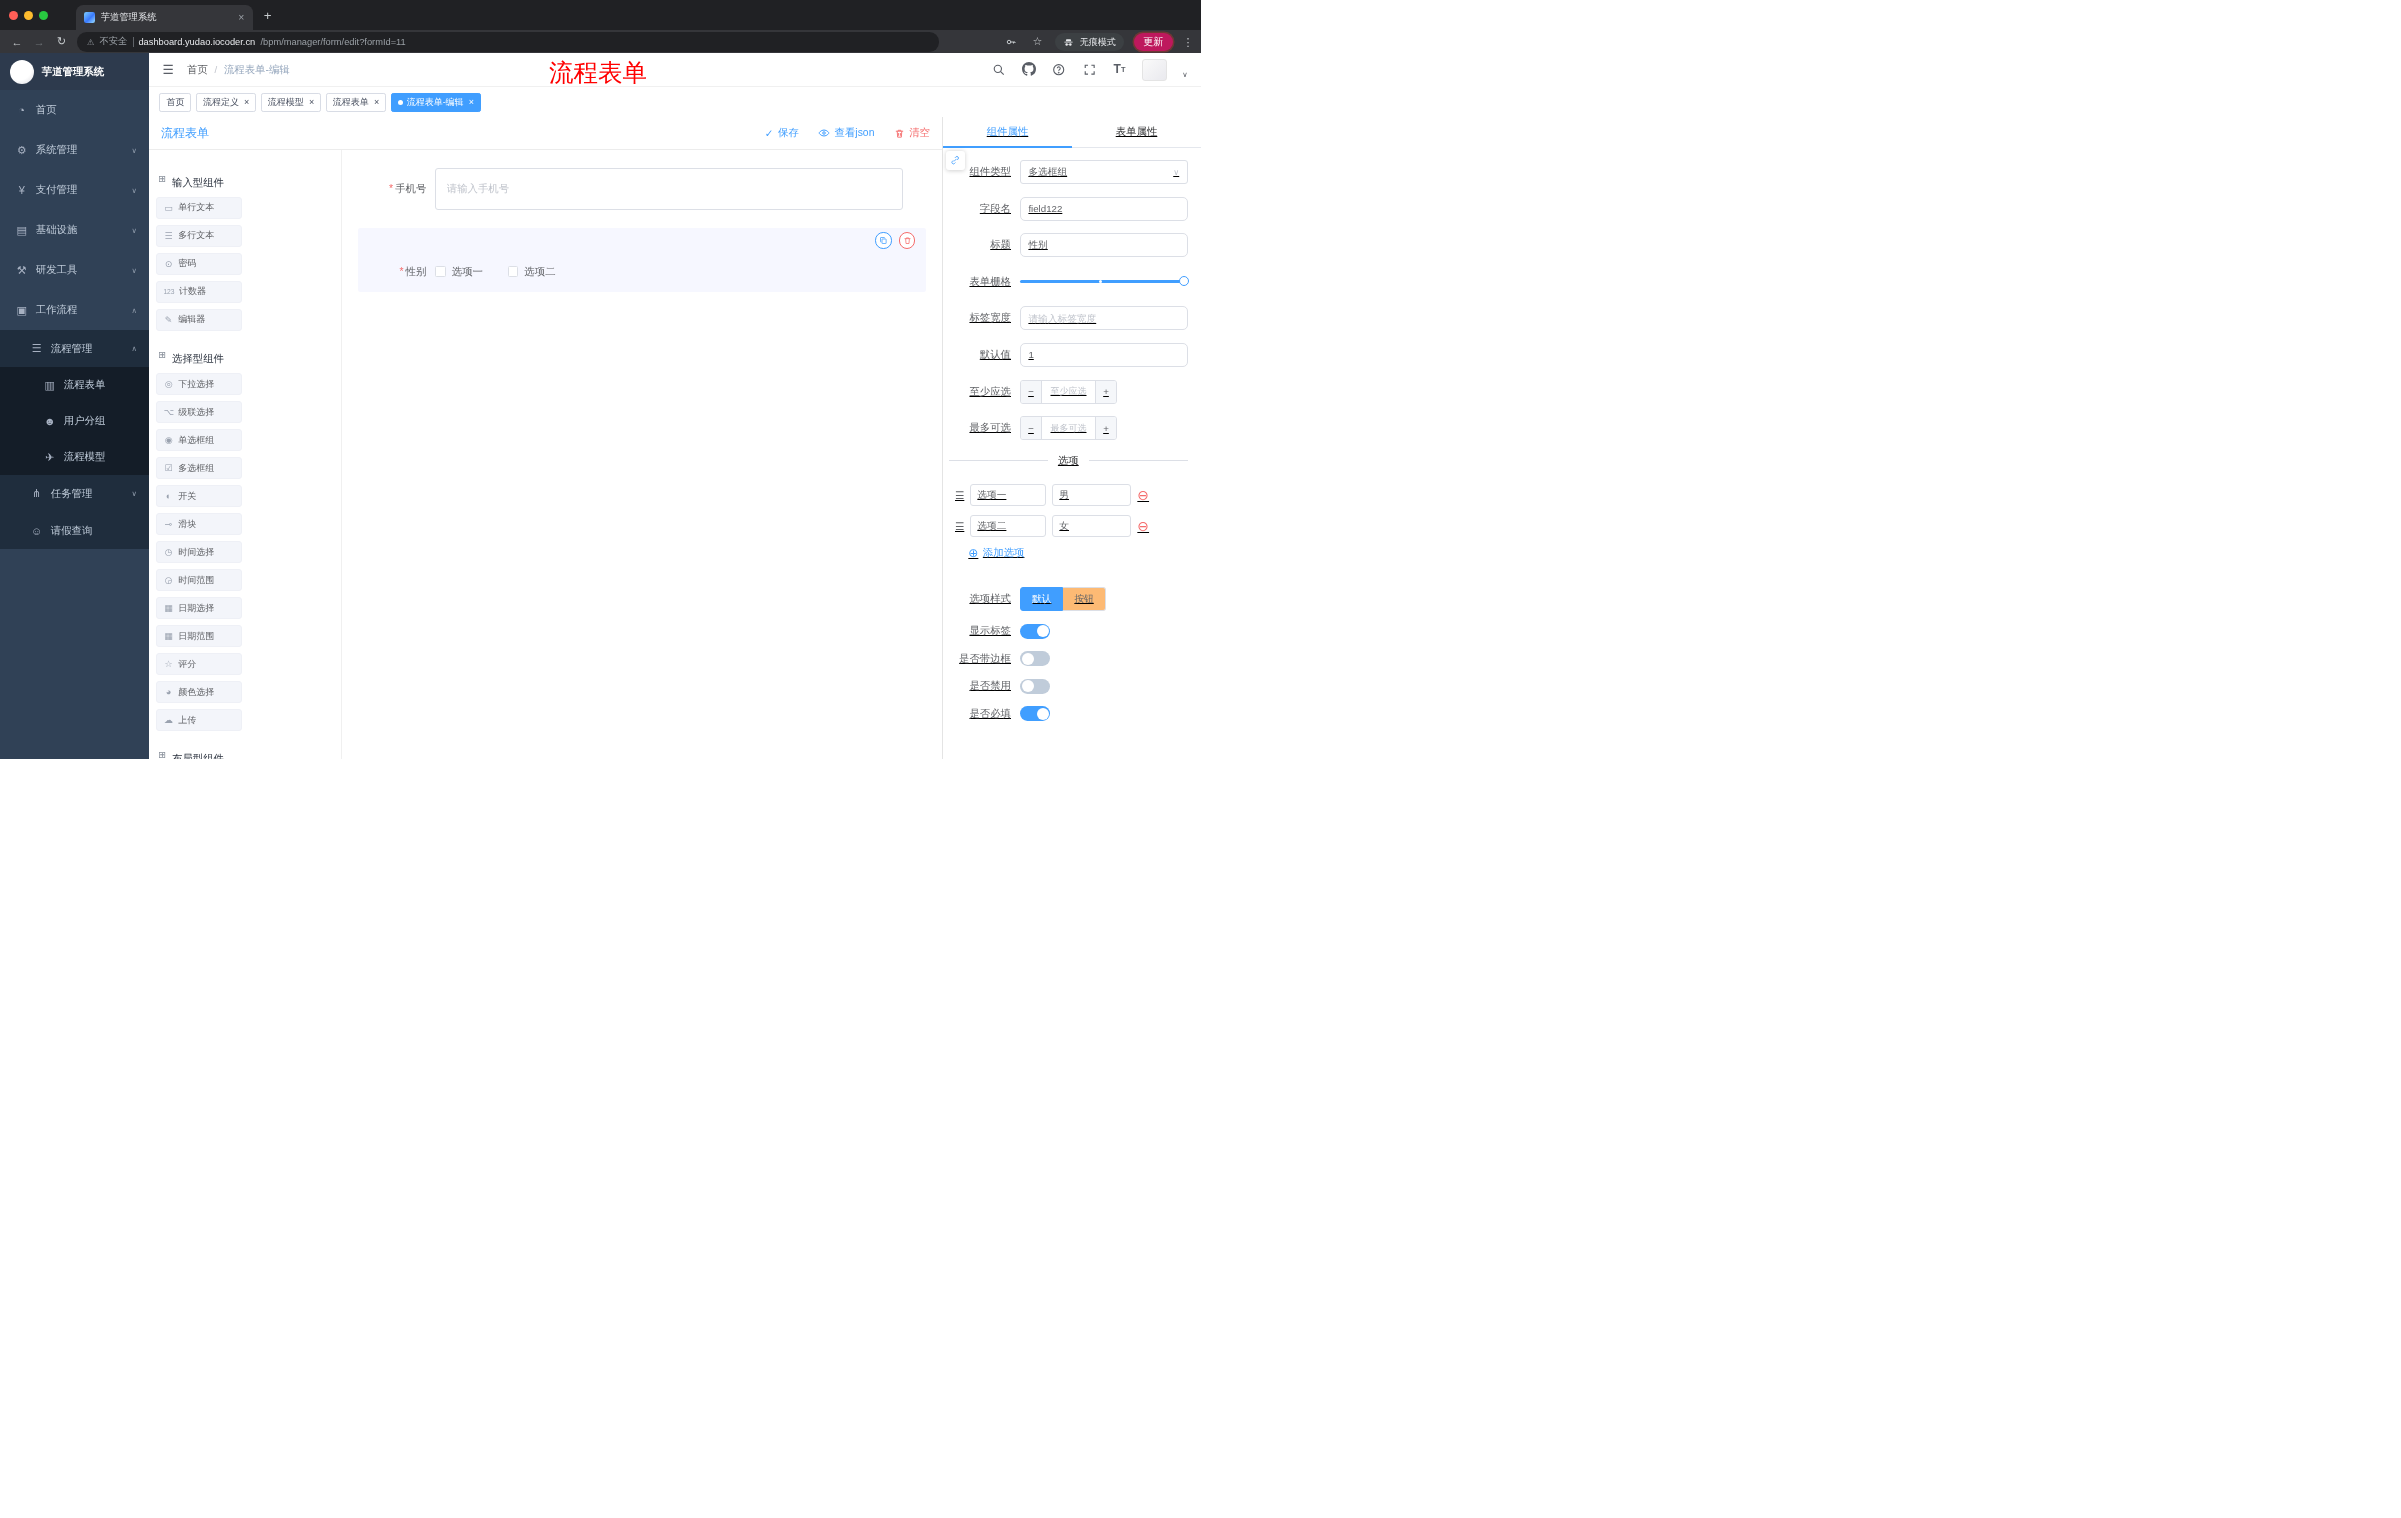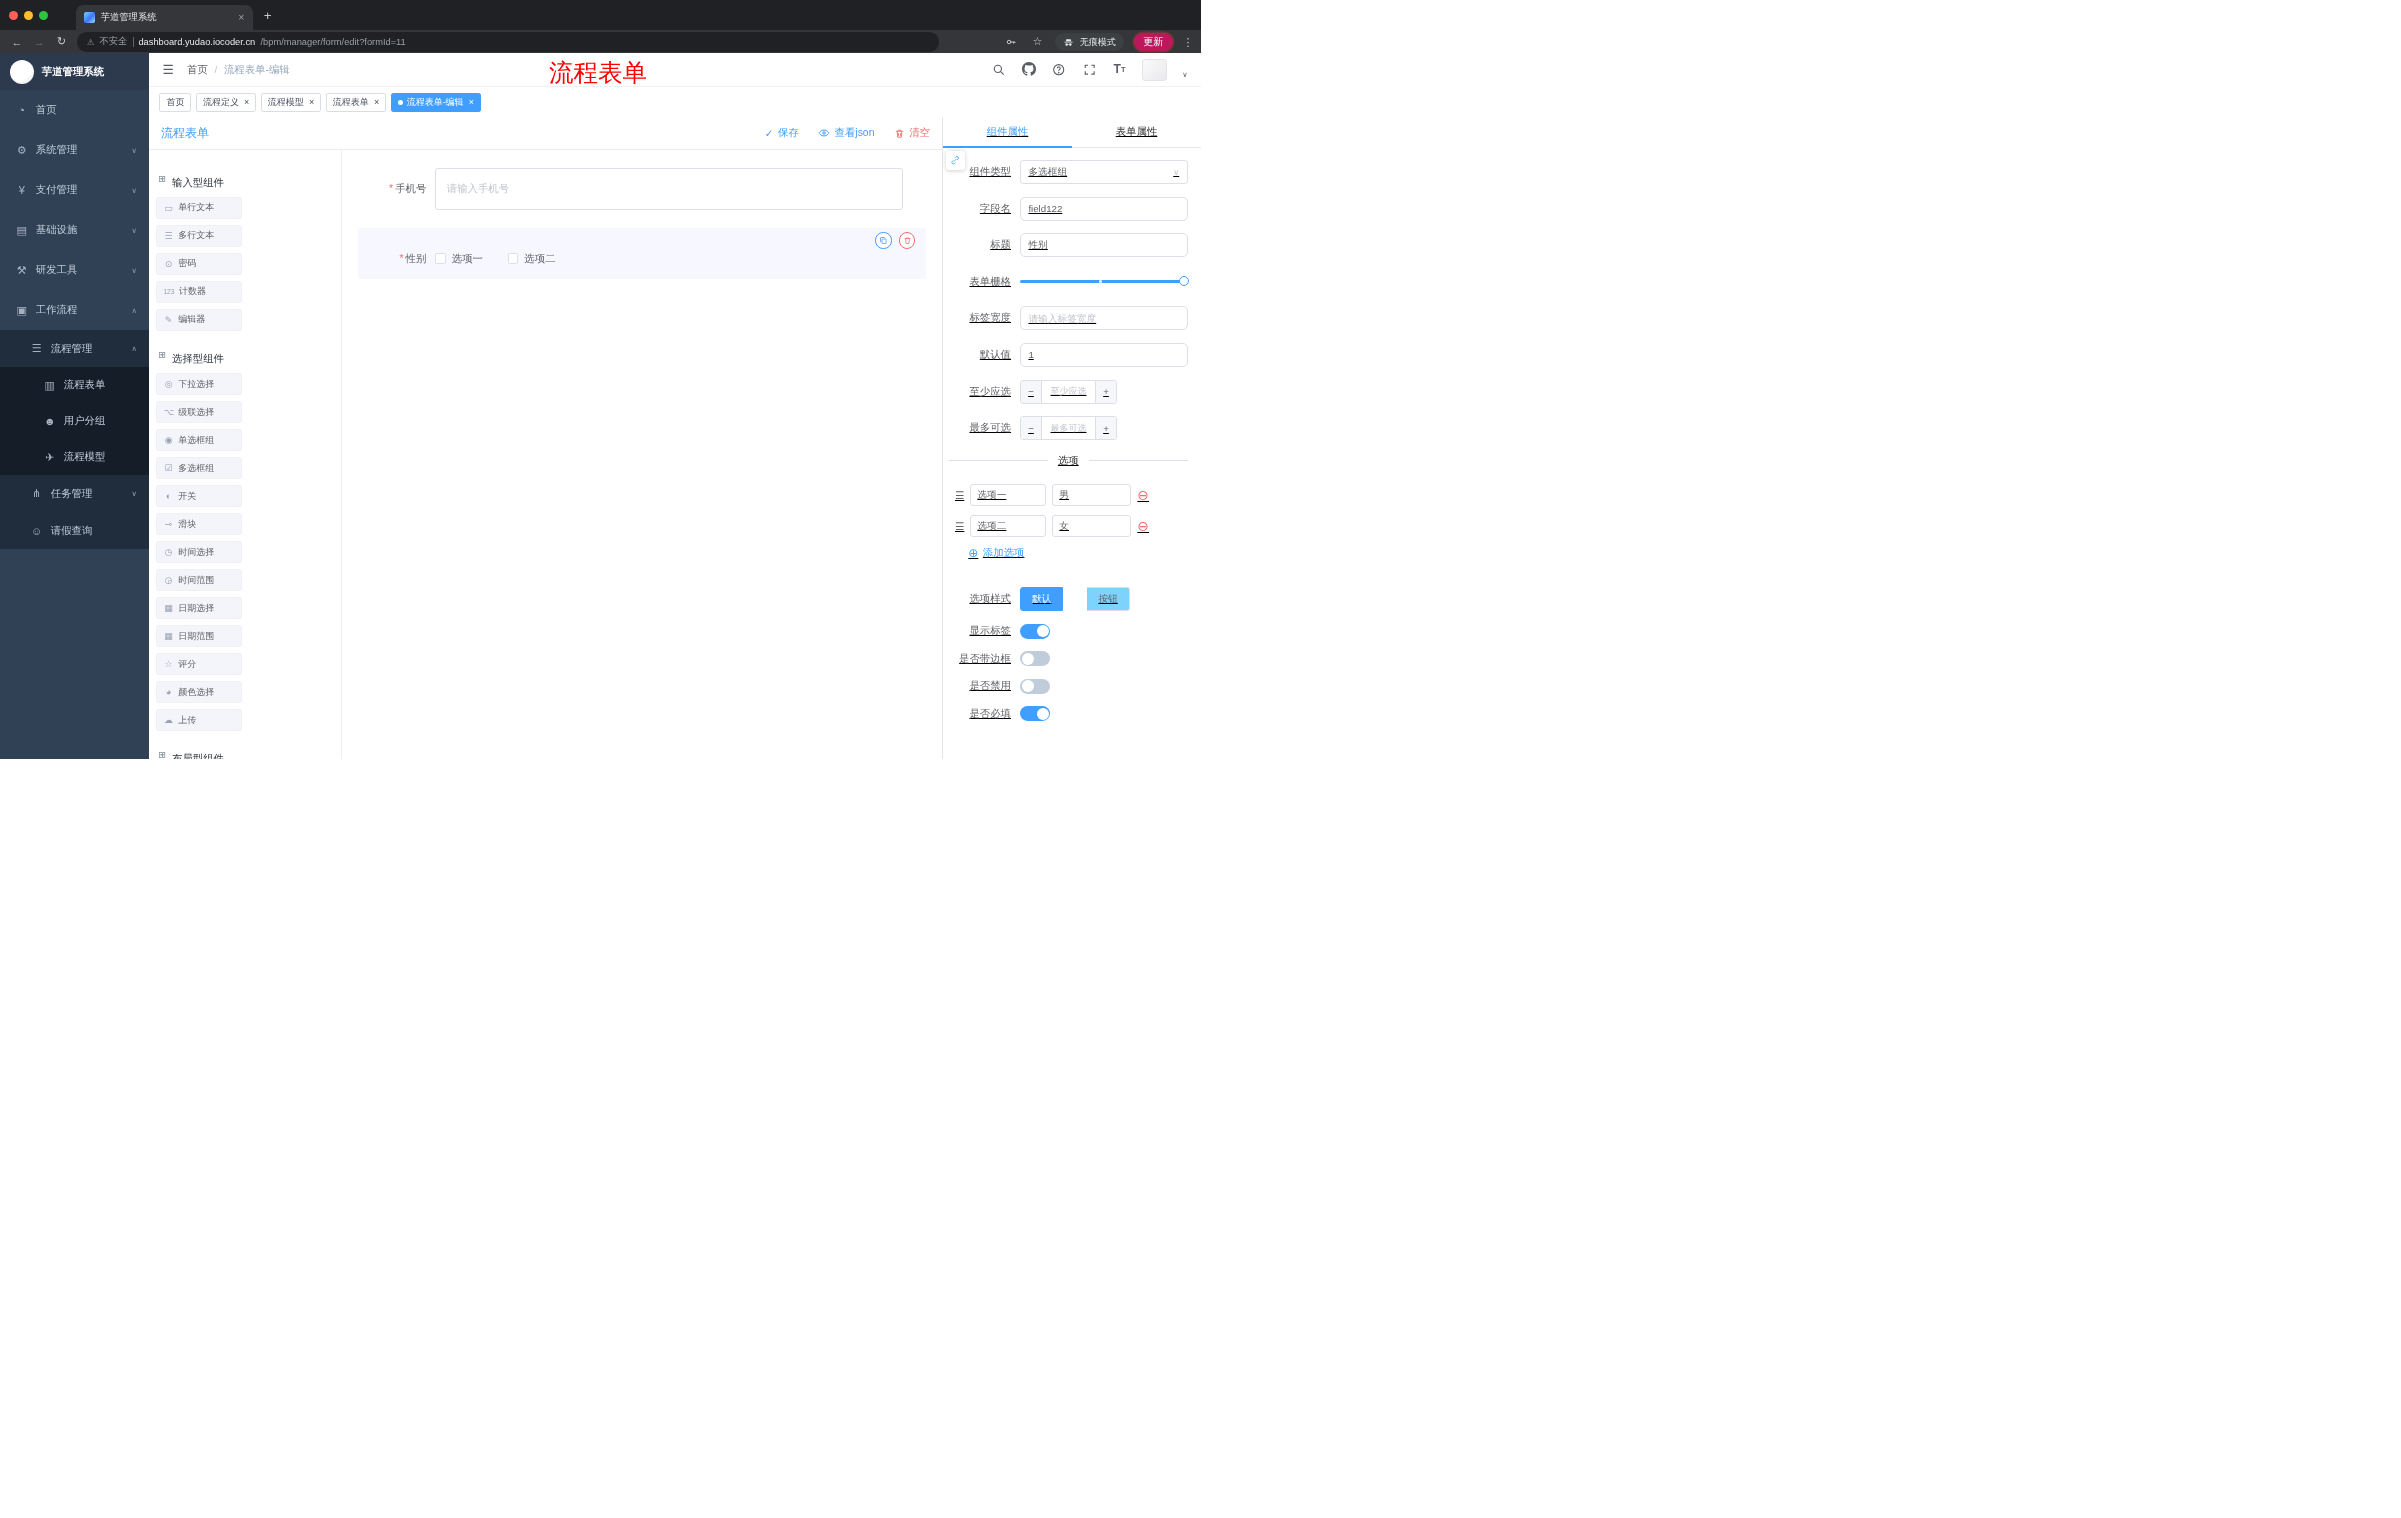"* 性别" .sel-row { margin-top: 3px -> 16px }
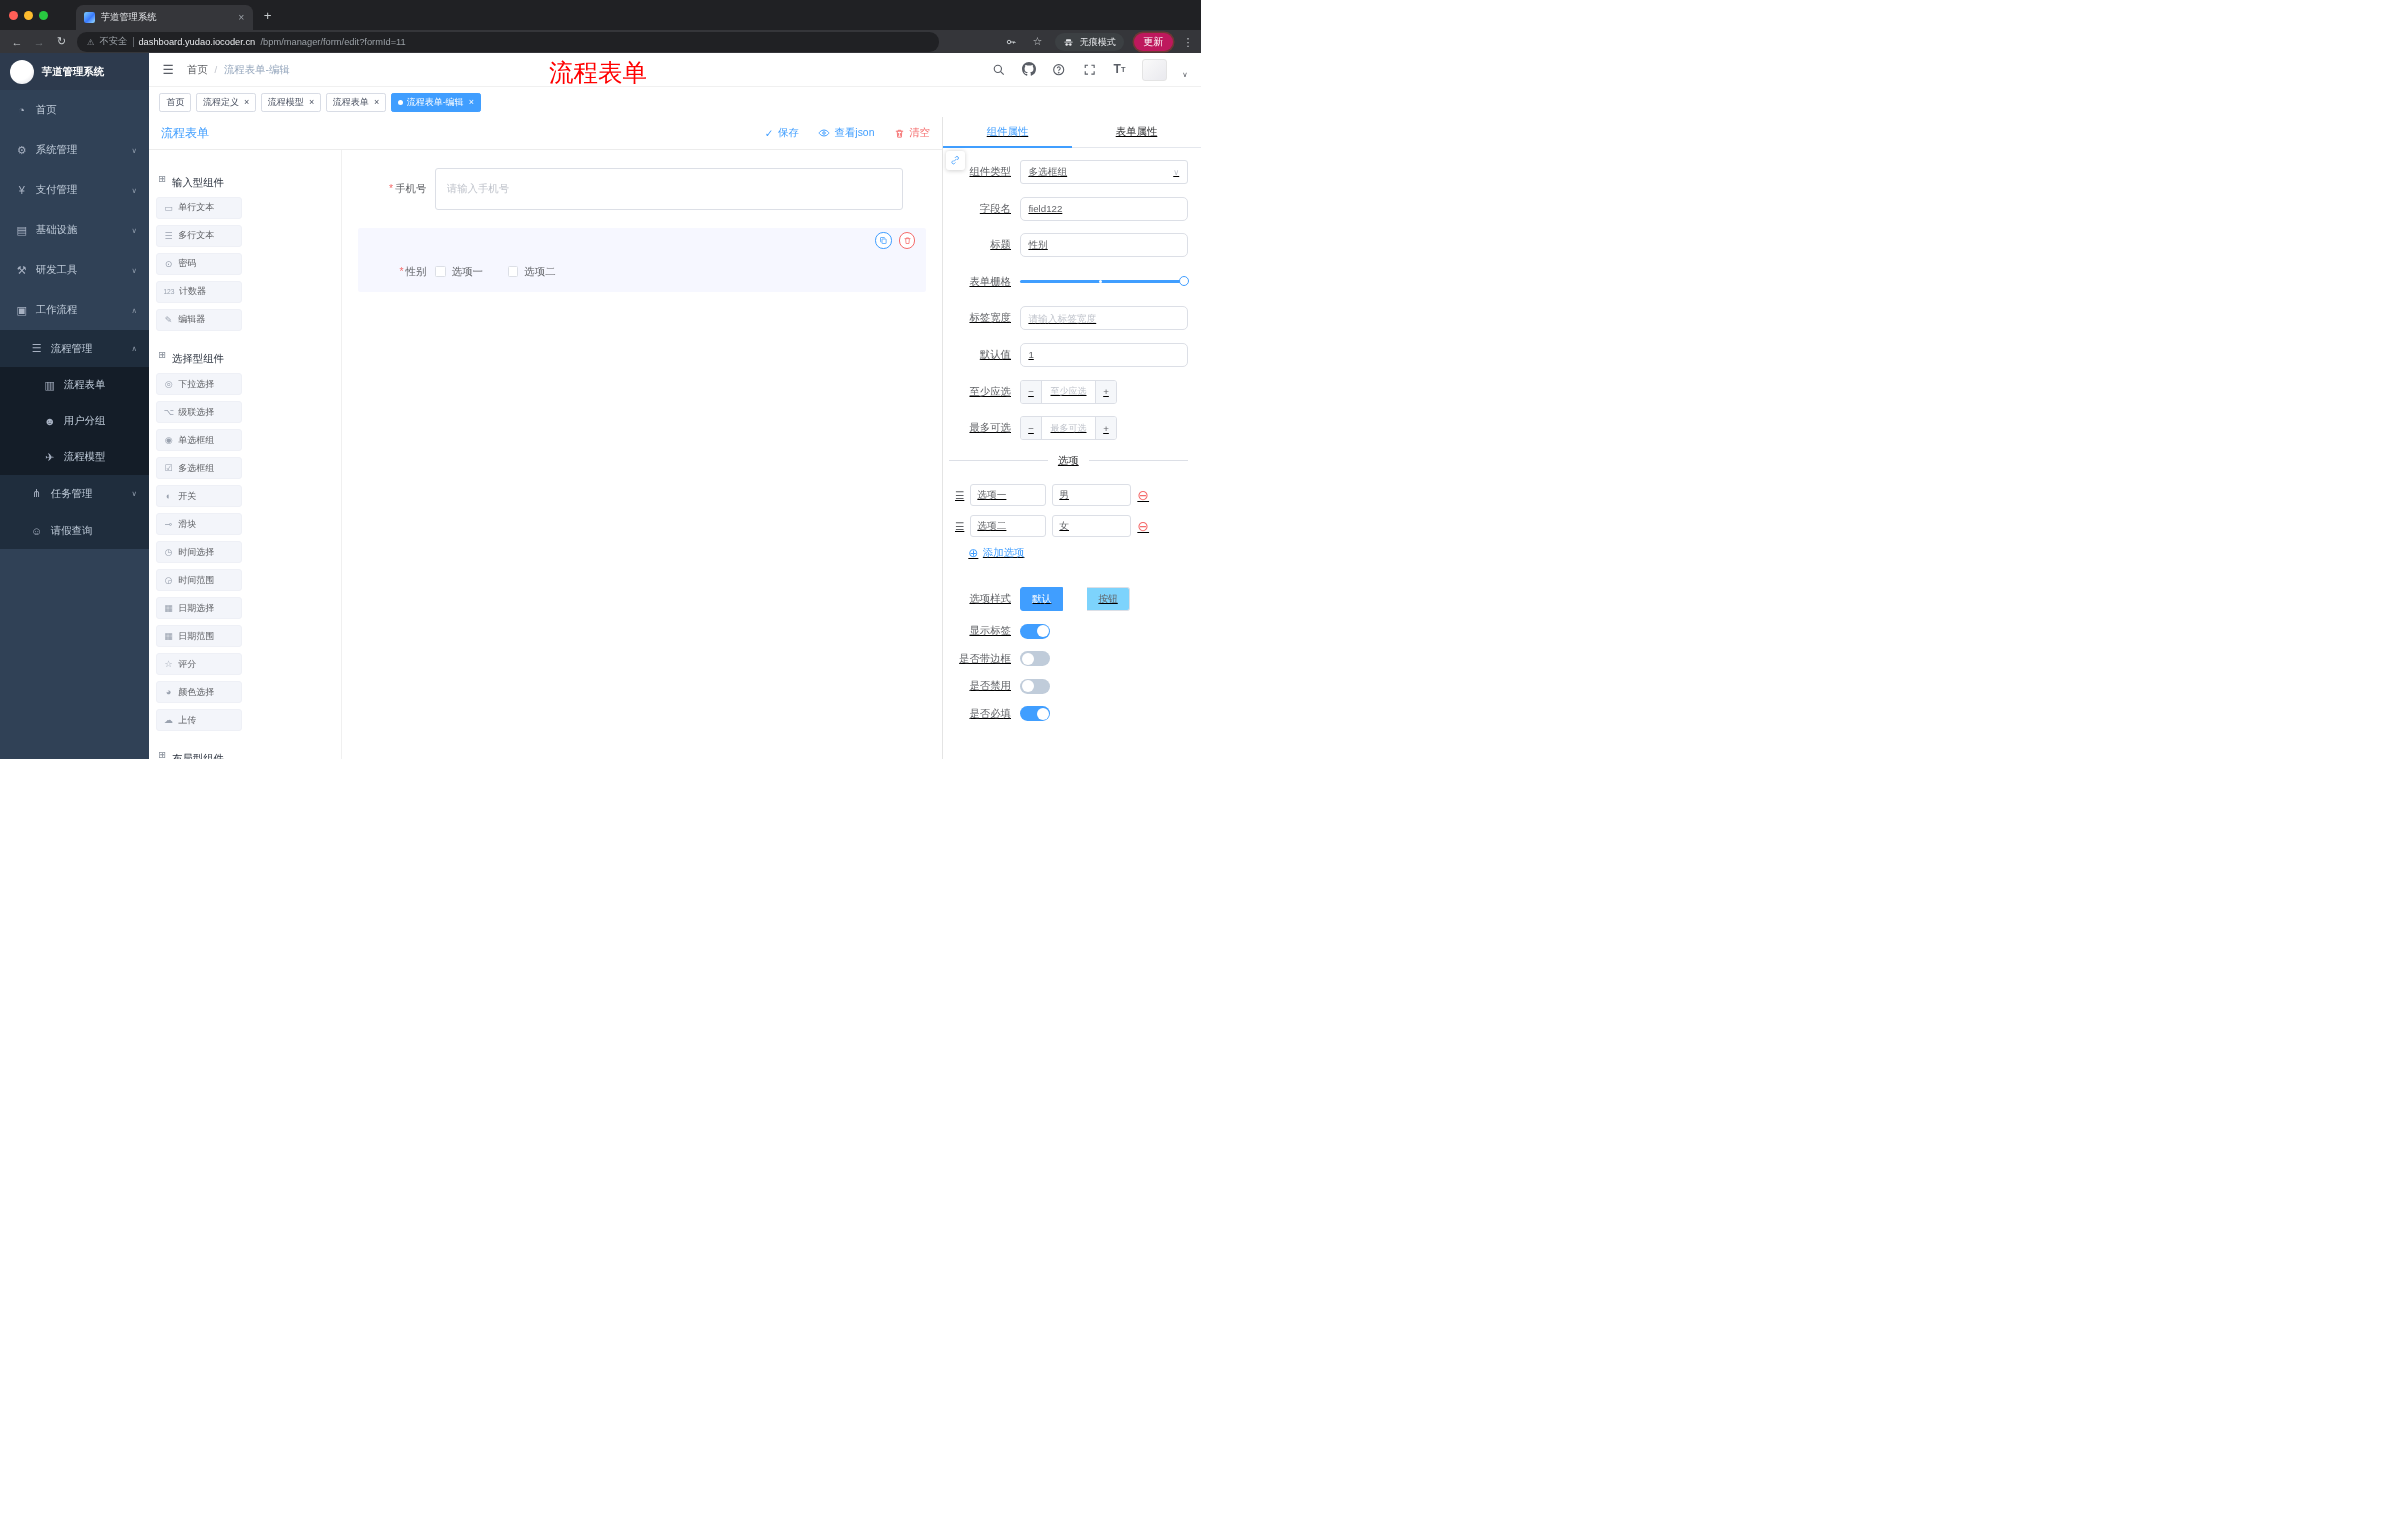"按钮" .seg-btn.normal { background: #7dd3fc -> #fdba74; margin-left: 24px -> none }
